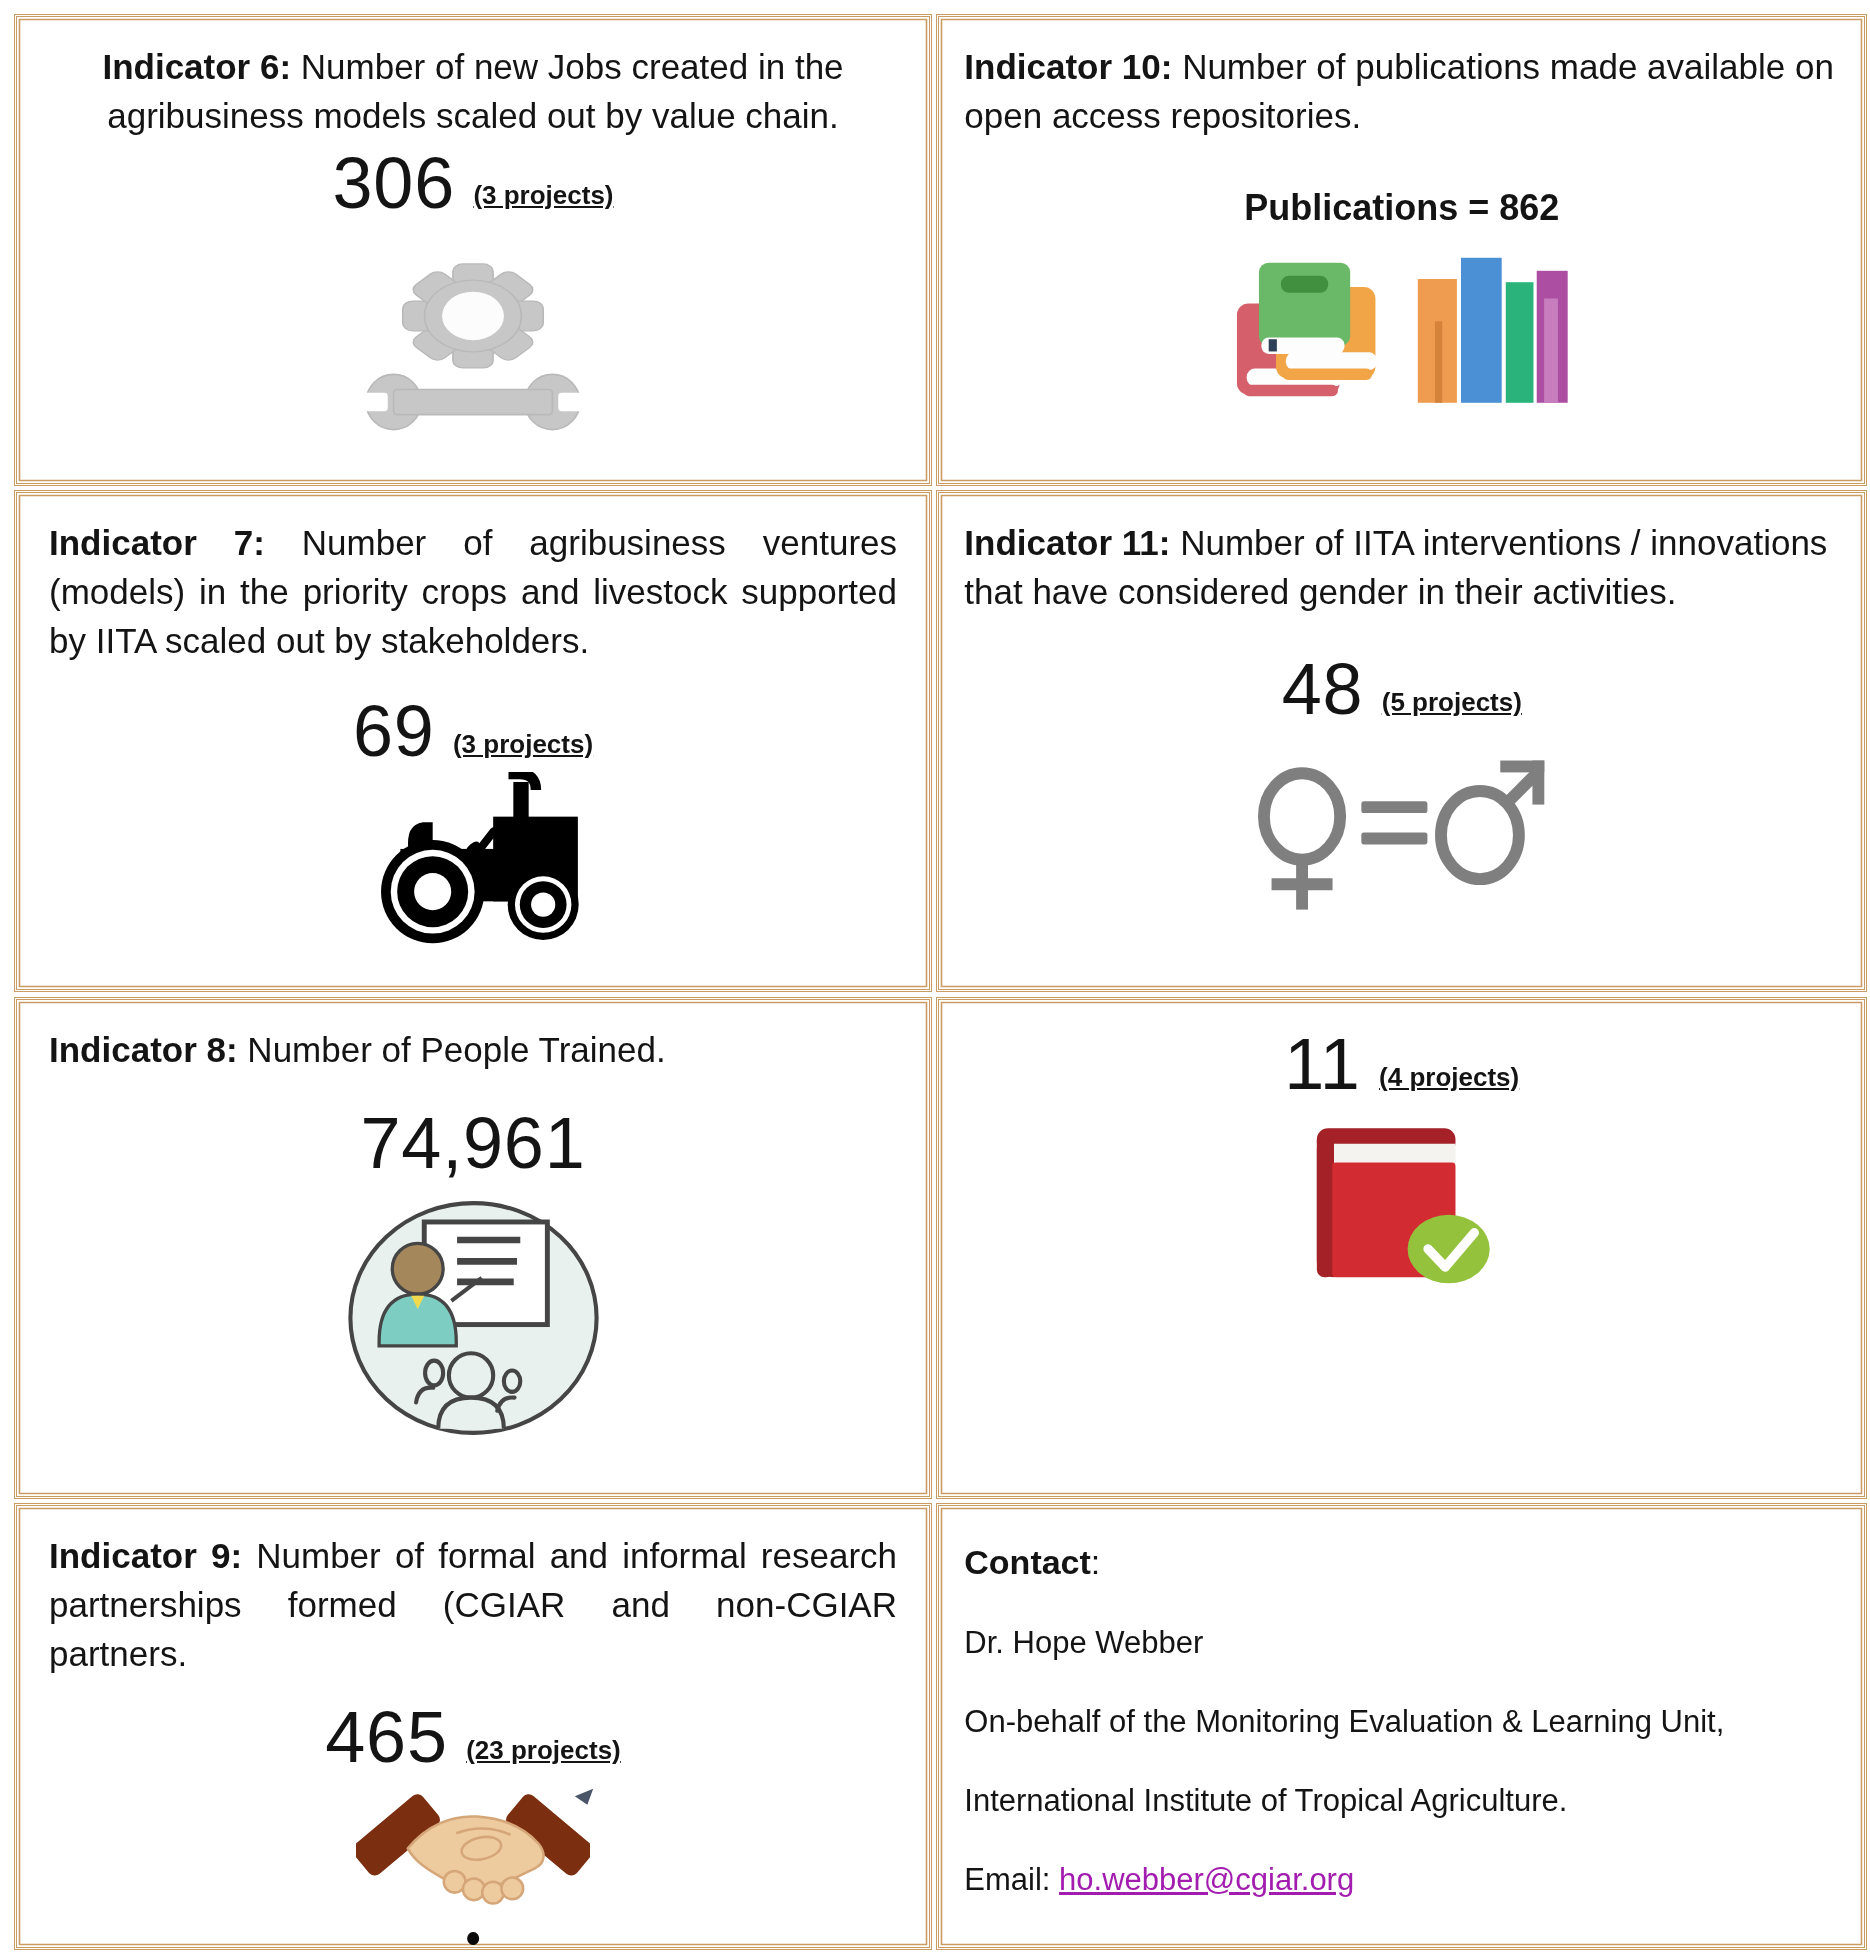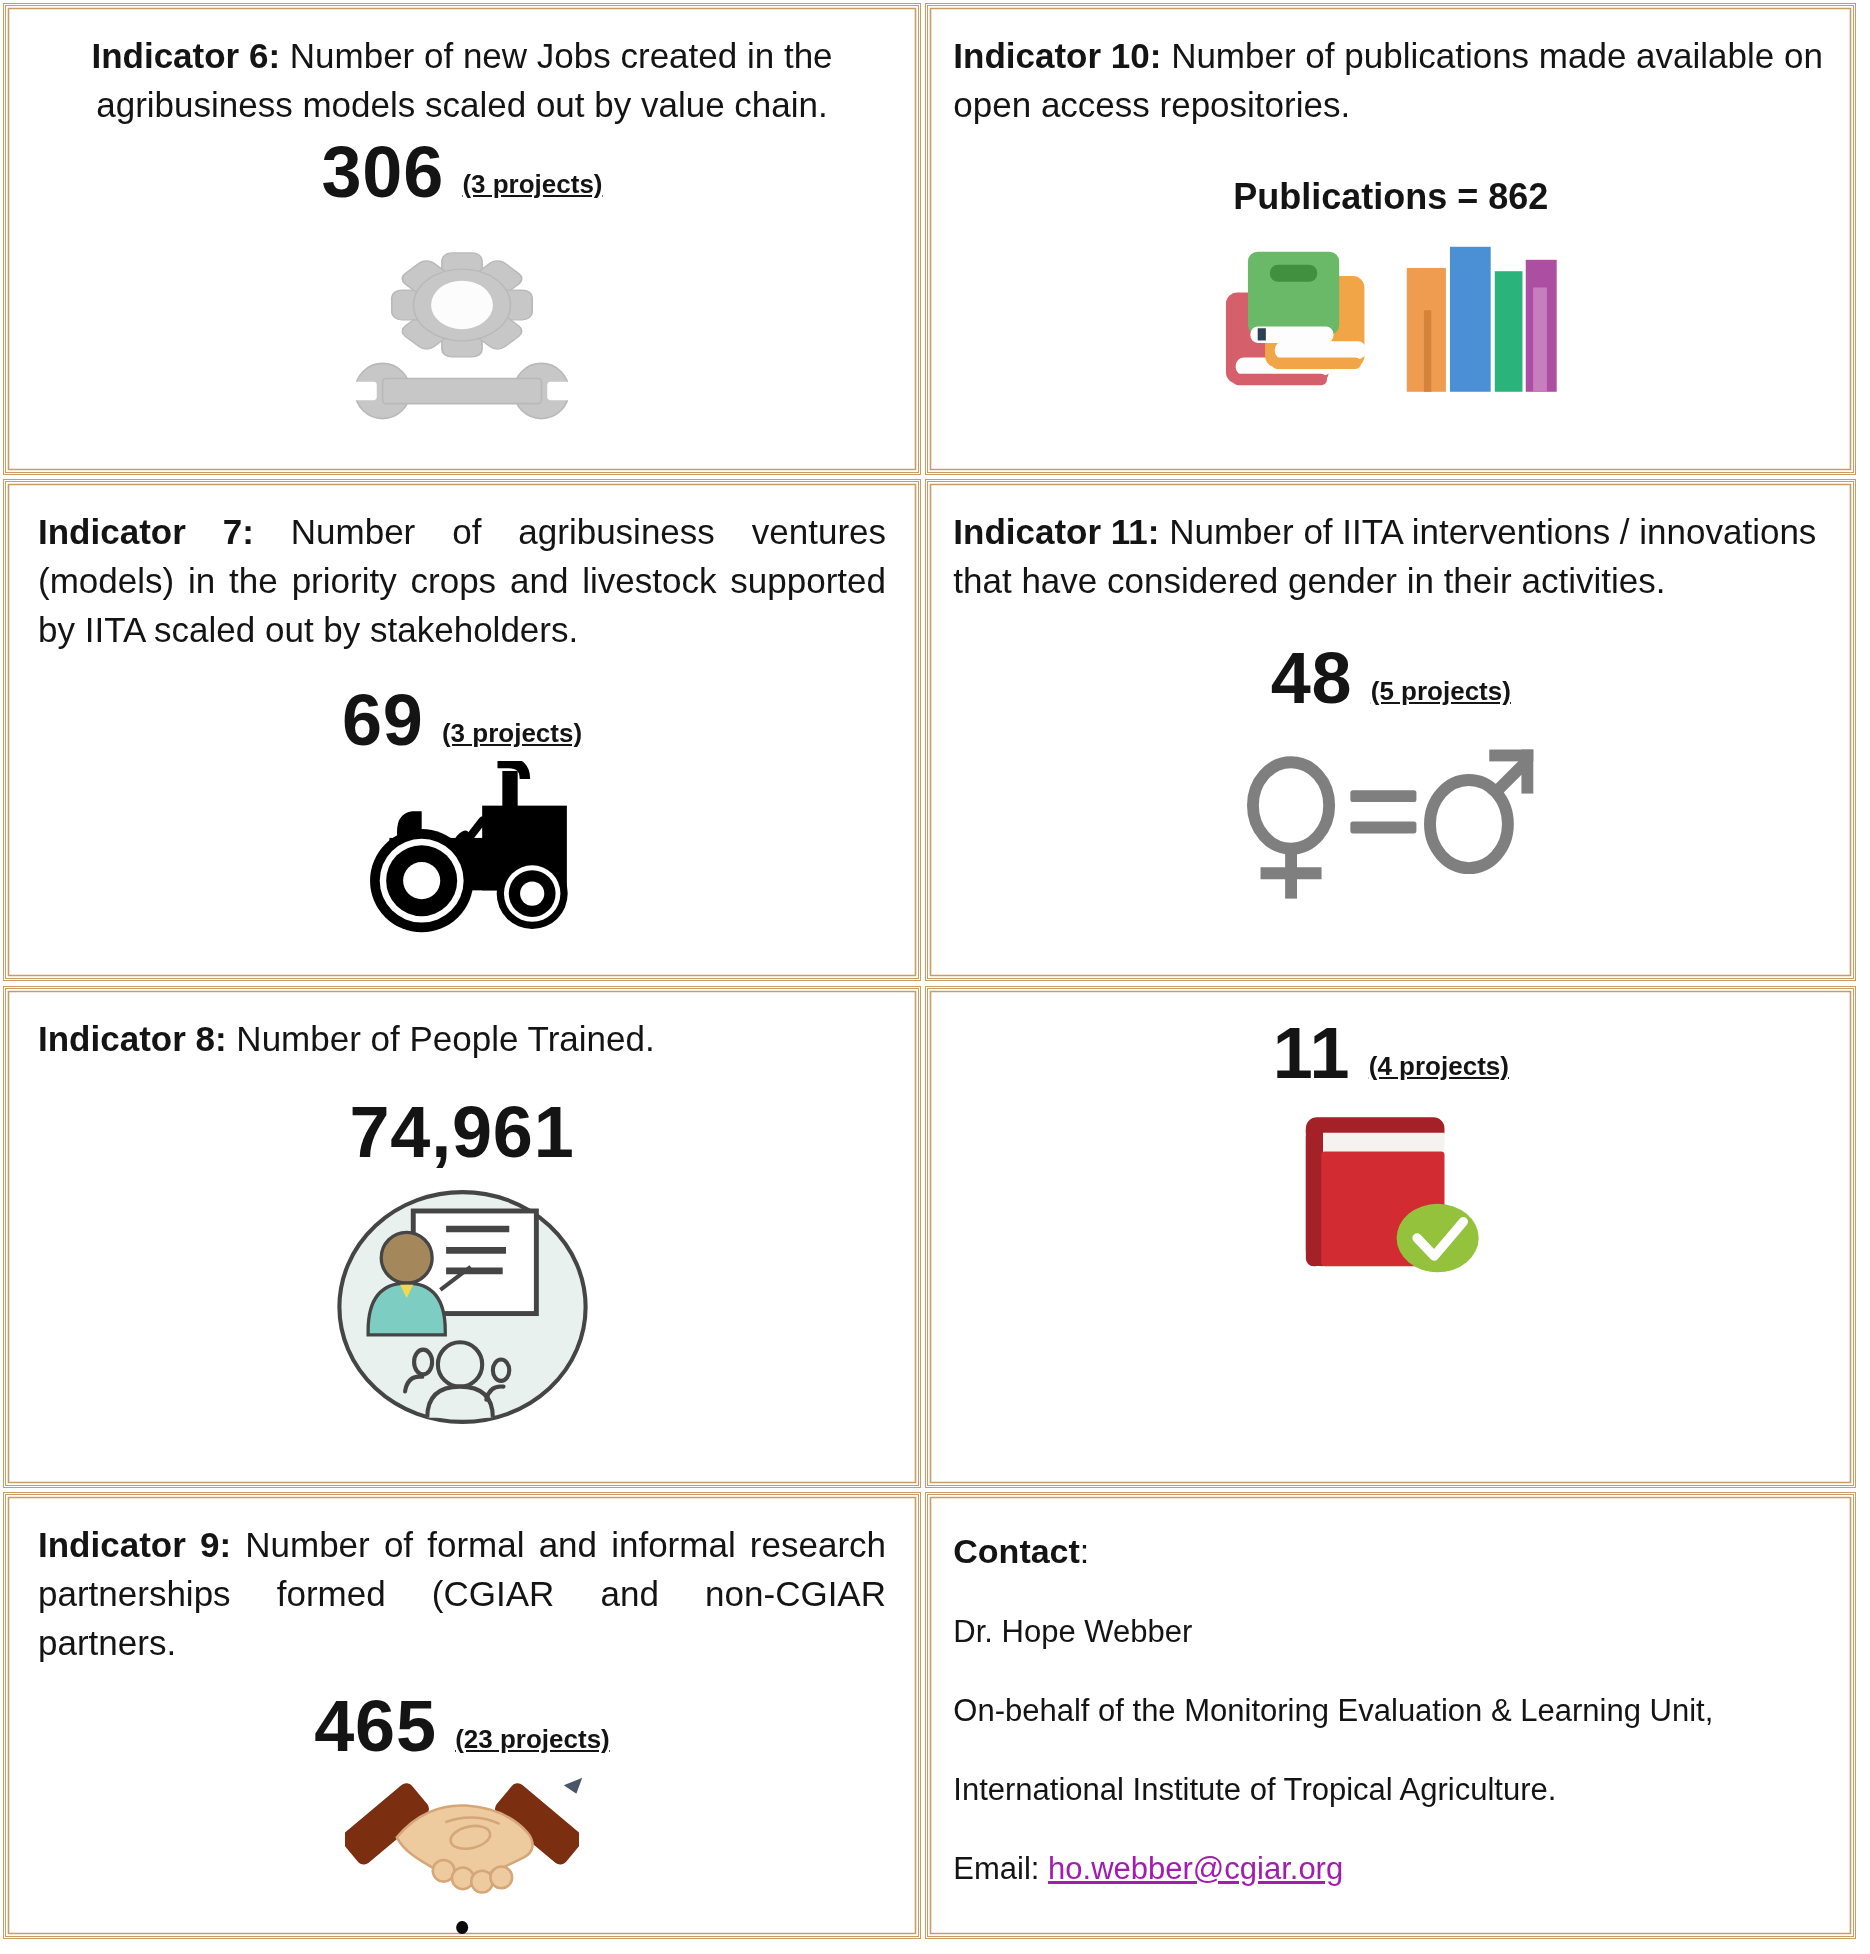"Indicator 6: Number of new" .page { padding: 5px -> 16px }
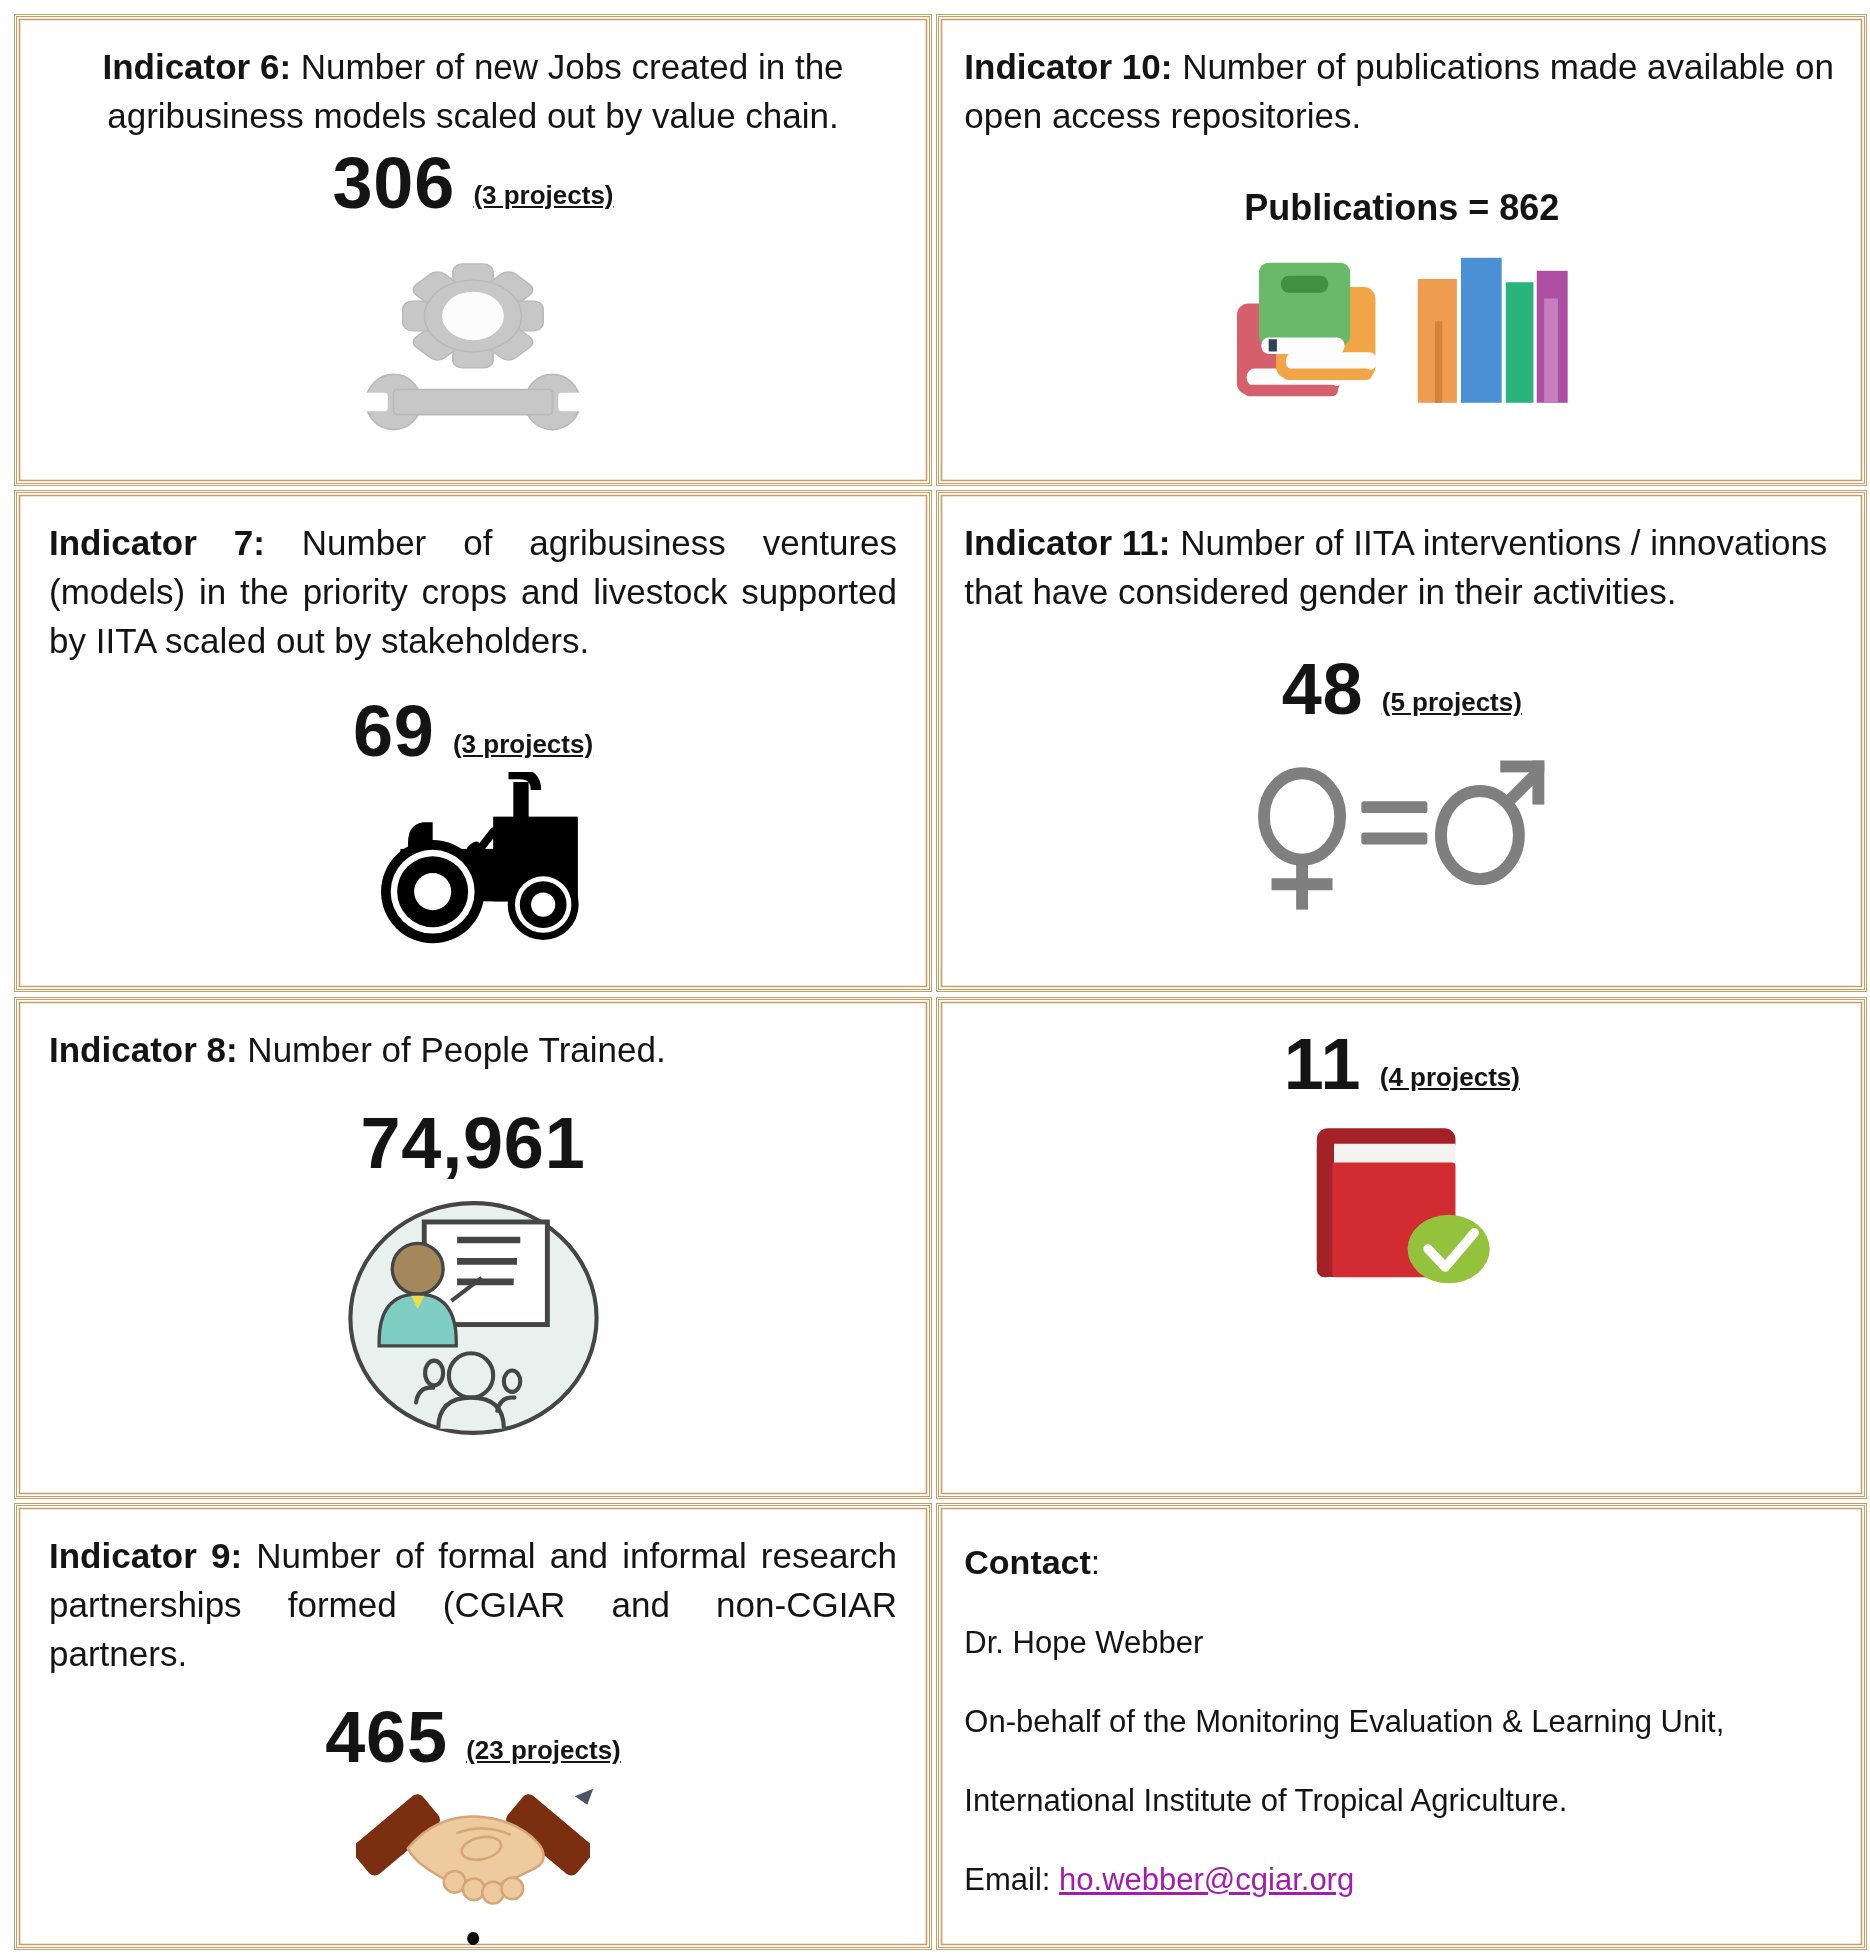"306" .big { font-weight: bold -> normal }
